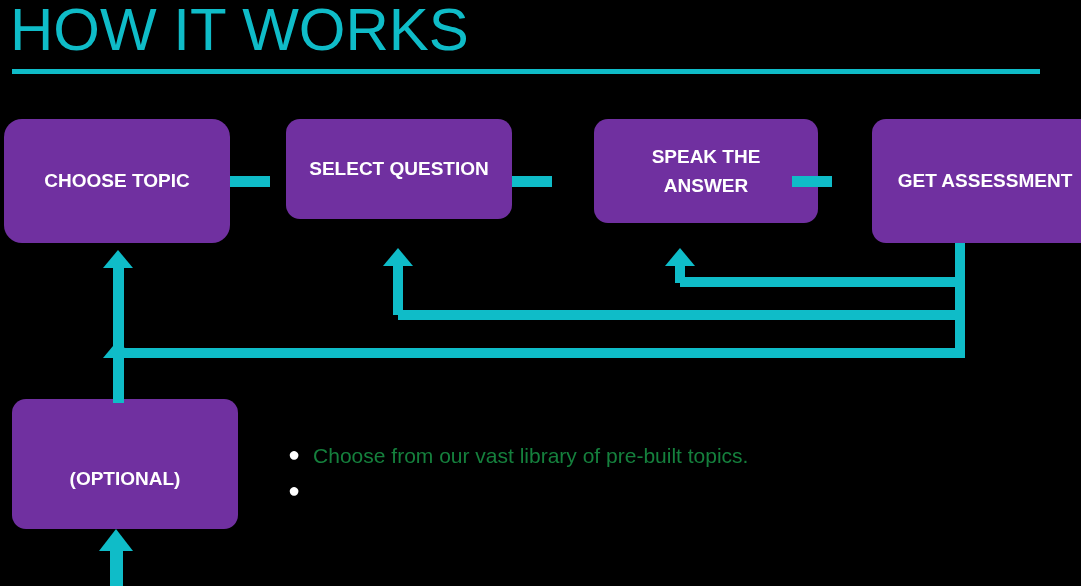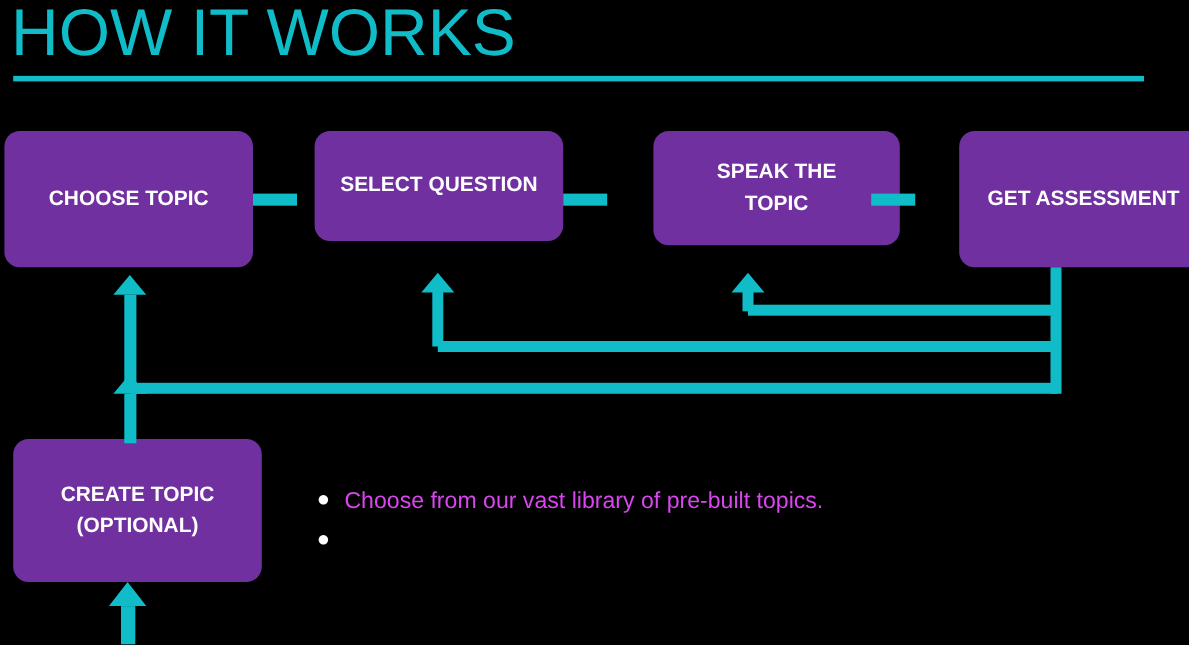"CHOOSE TOPIC" #box-choose-topic { border-radius: none -> 18px }
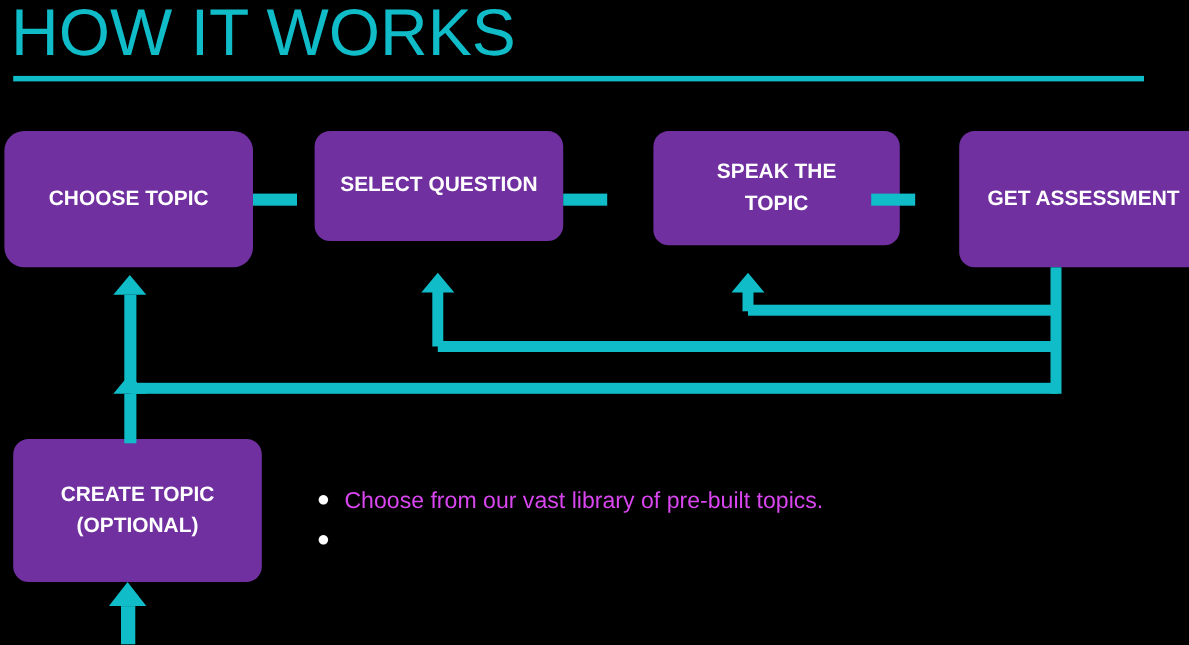"TOPIC" span { text: TOPIC -> ANSWER }
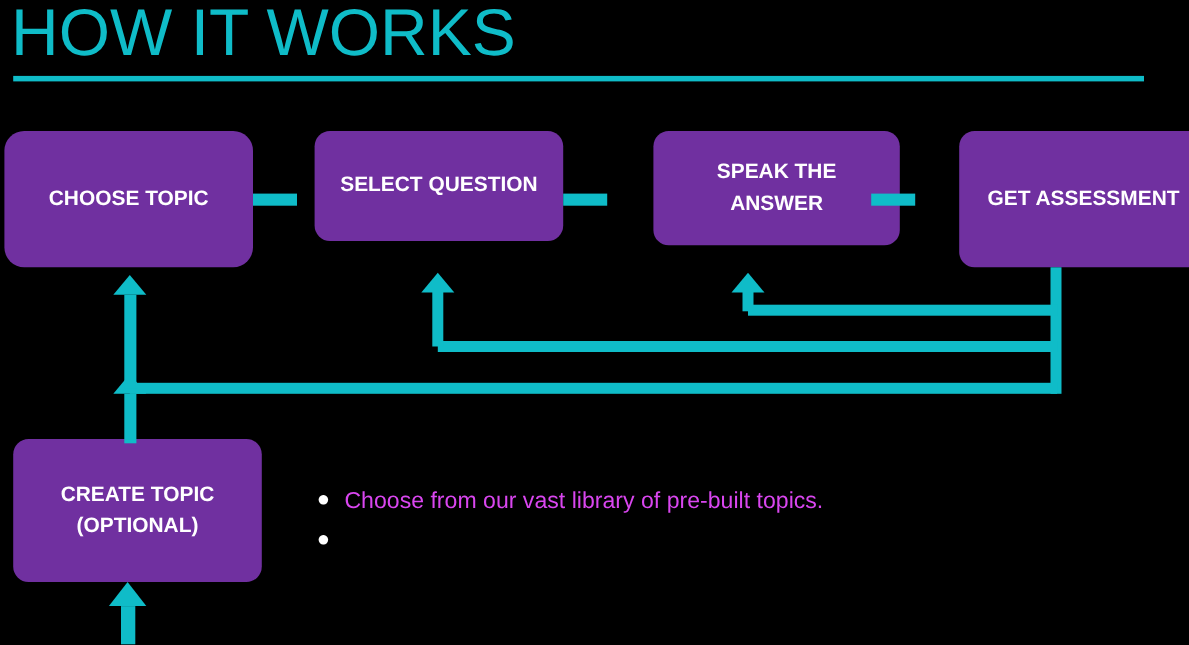"CREATE TOPIC" span { html: <span>CREATE TOPIC</span> -> none }
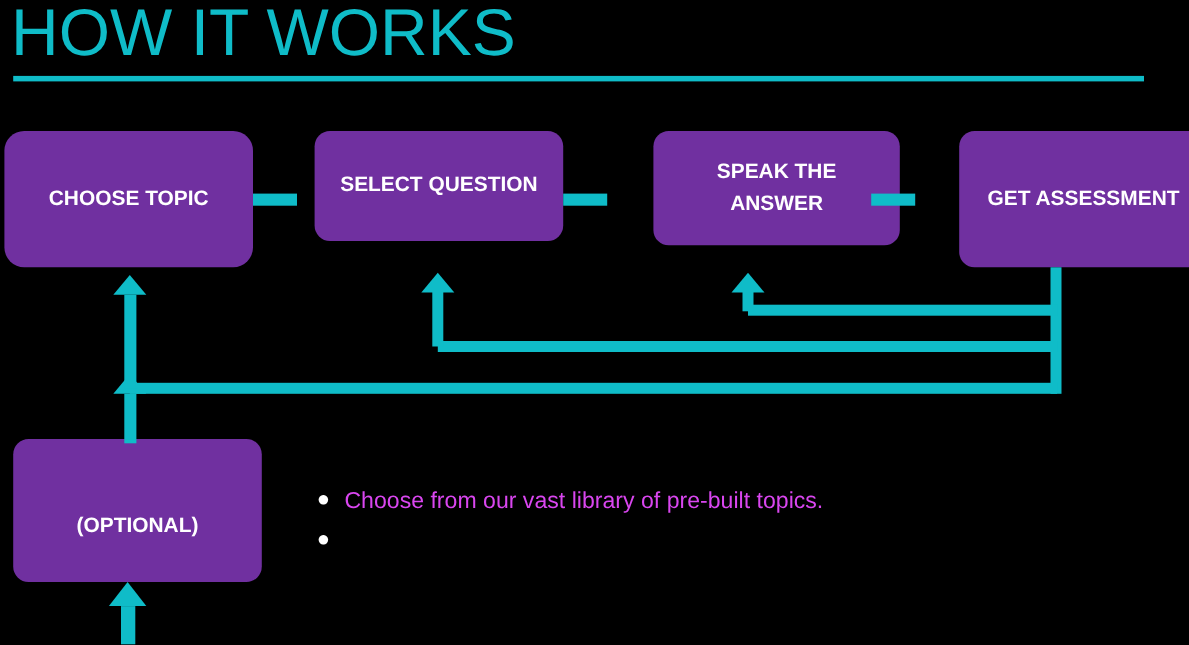"Choose from our vast library" .bullet-text { color: #d946ef -> #15803d }
